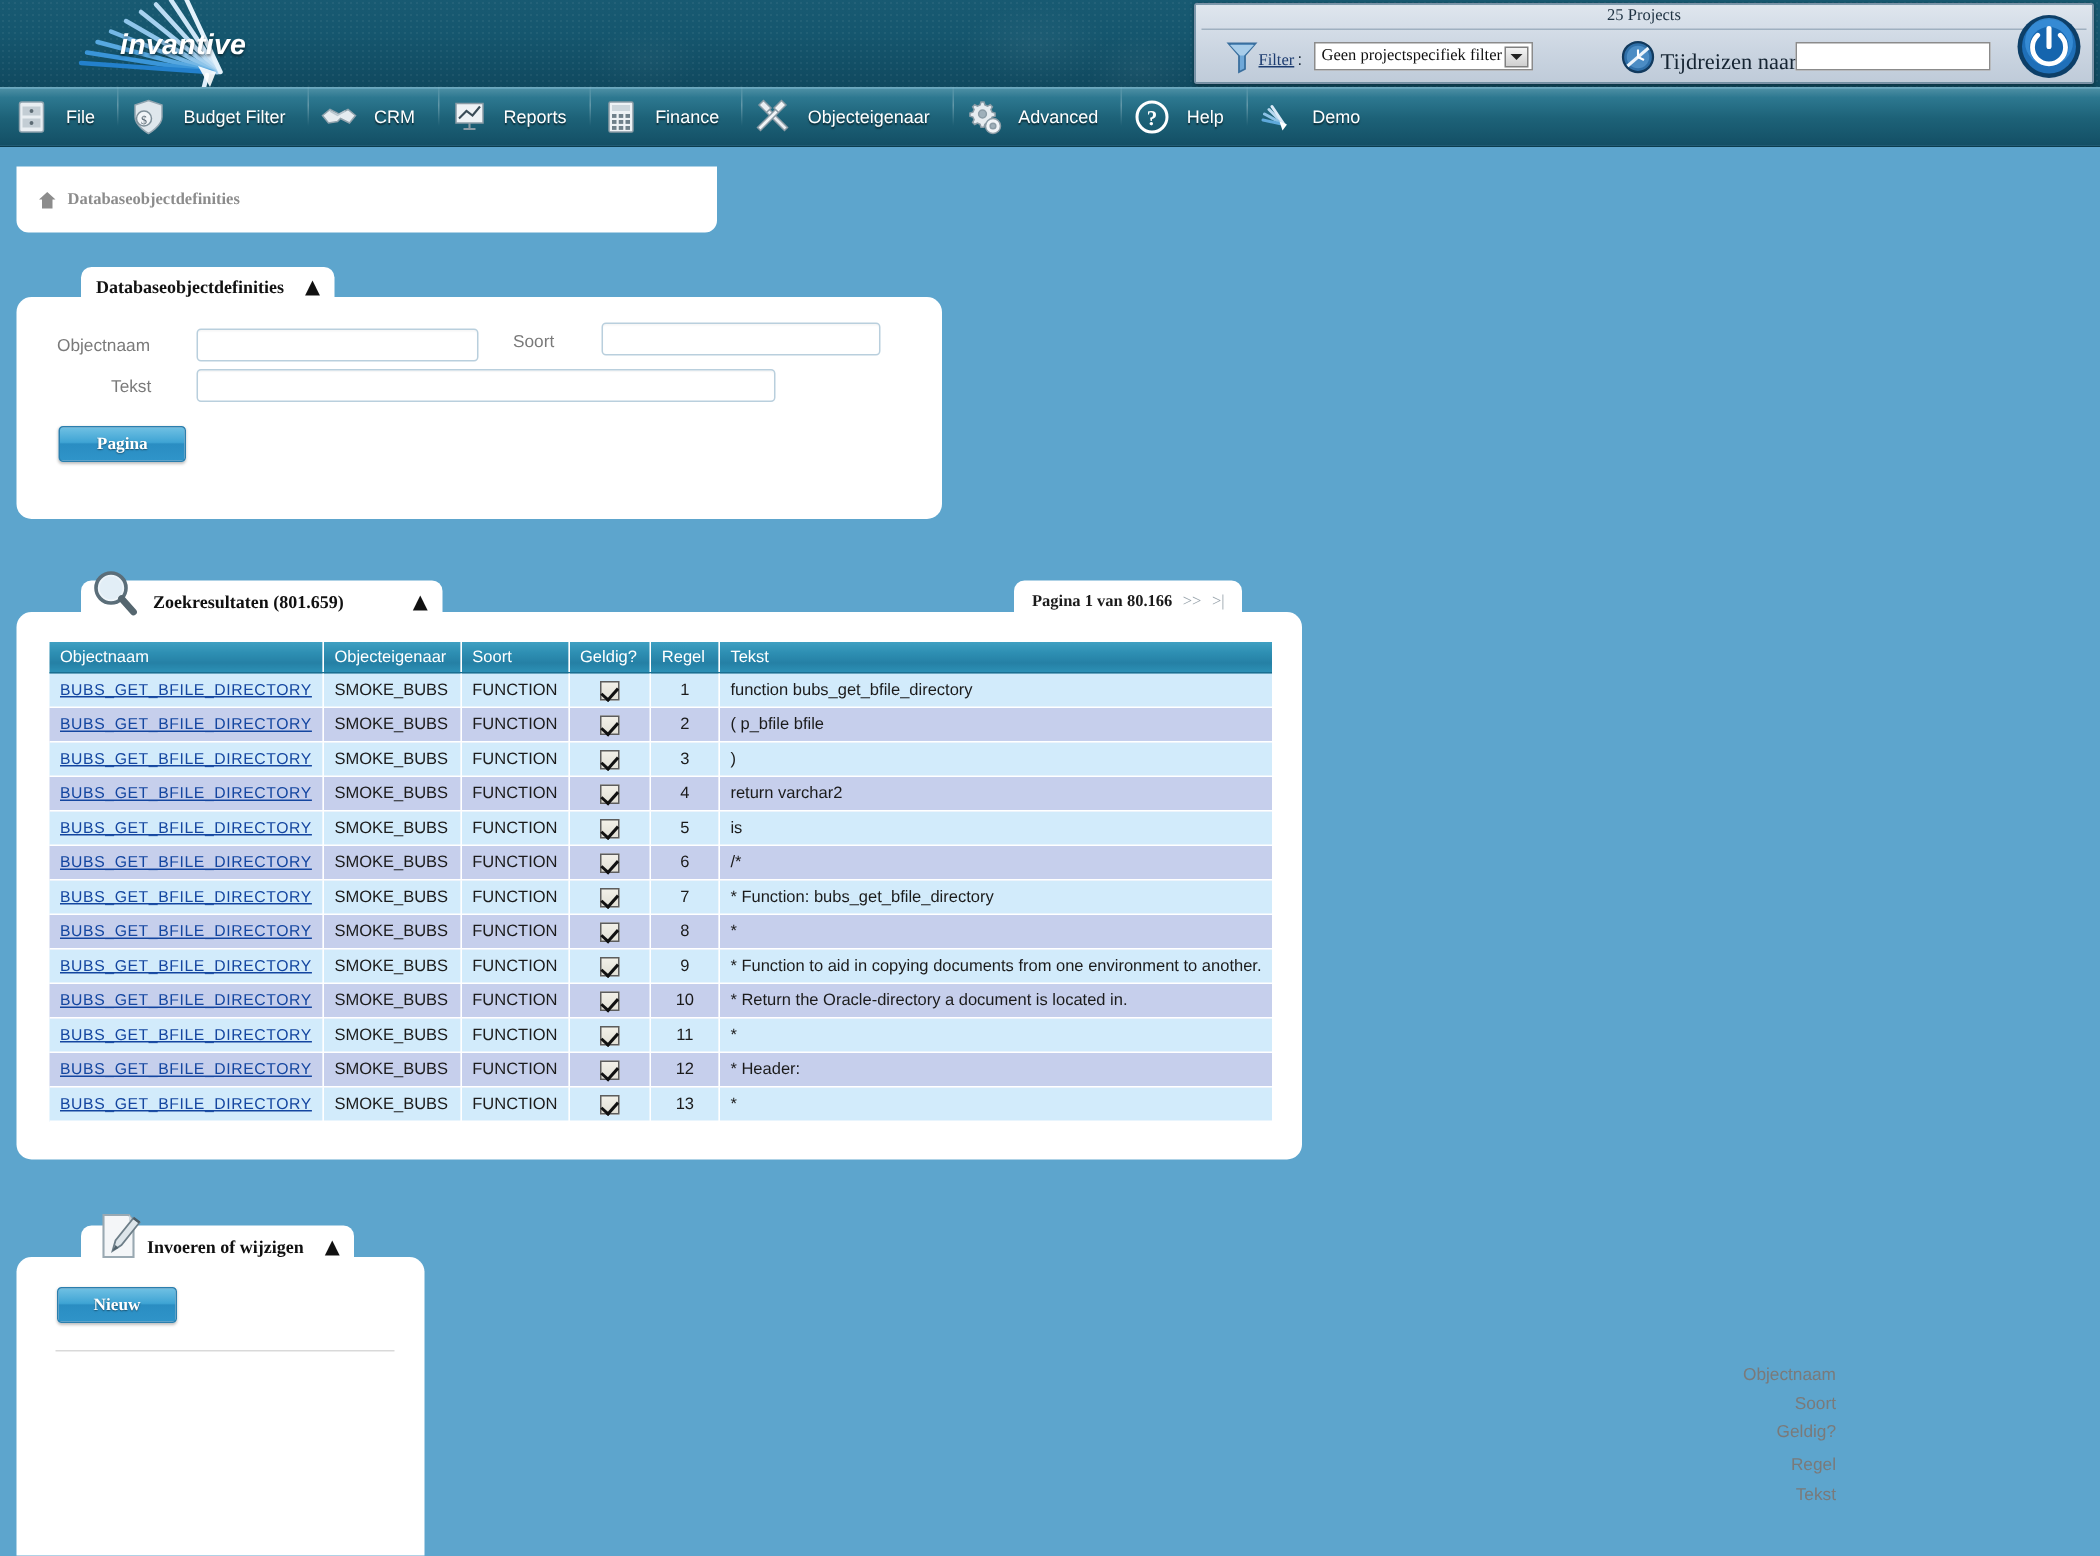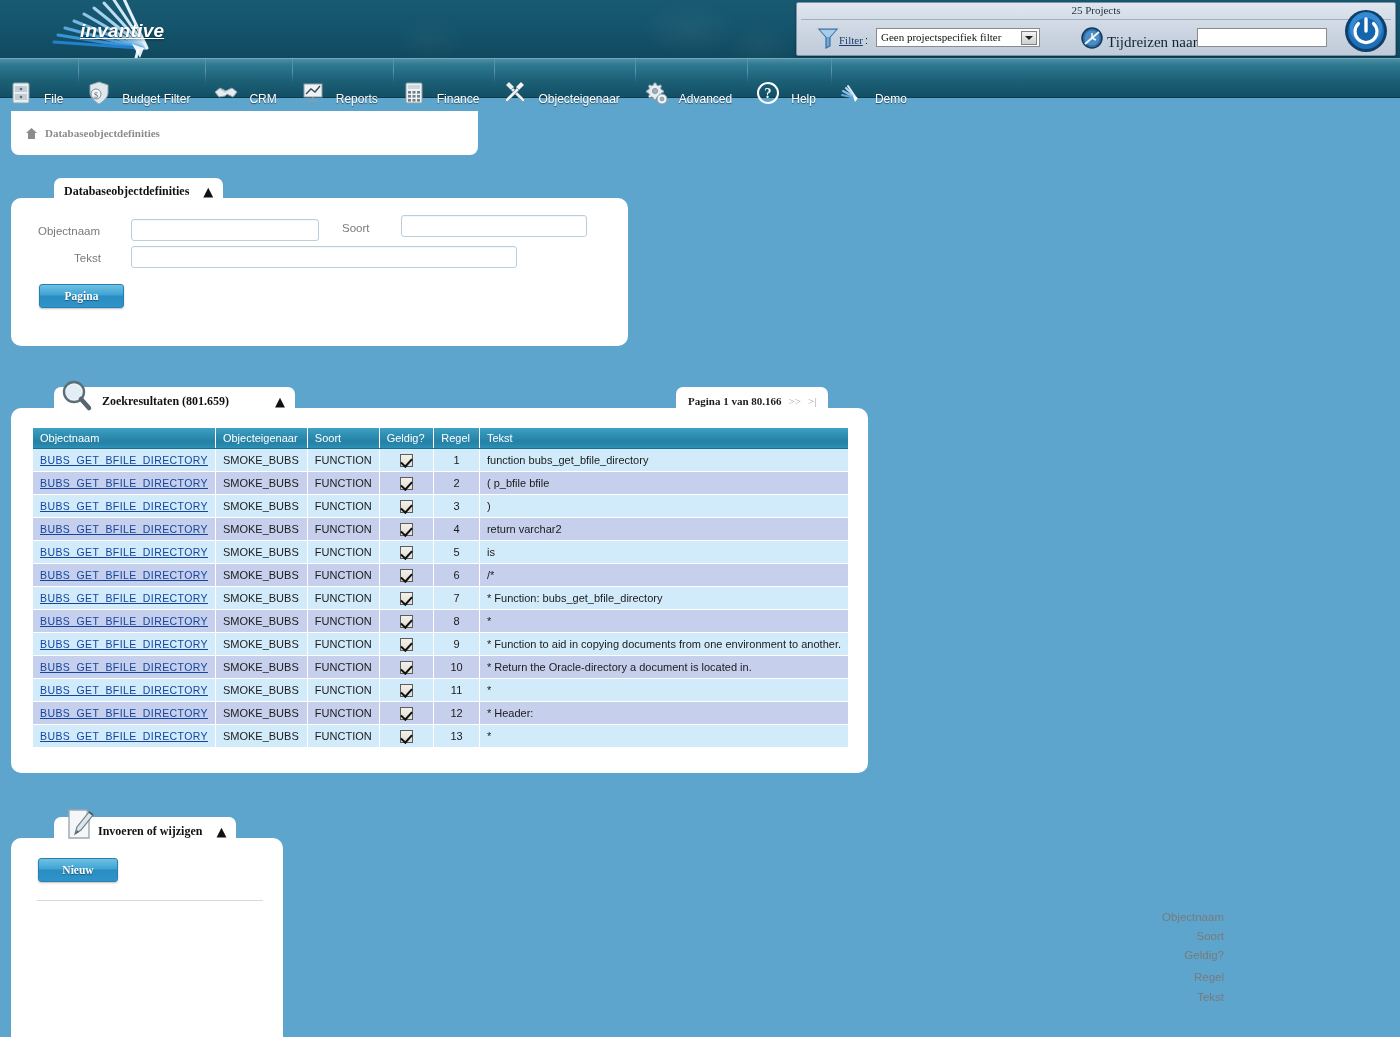"invantive" .logo-text { text-decoration: underline -> none }
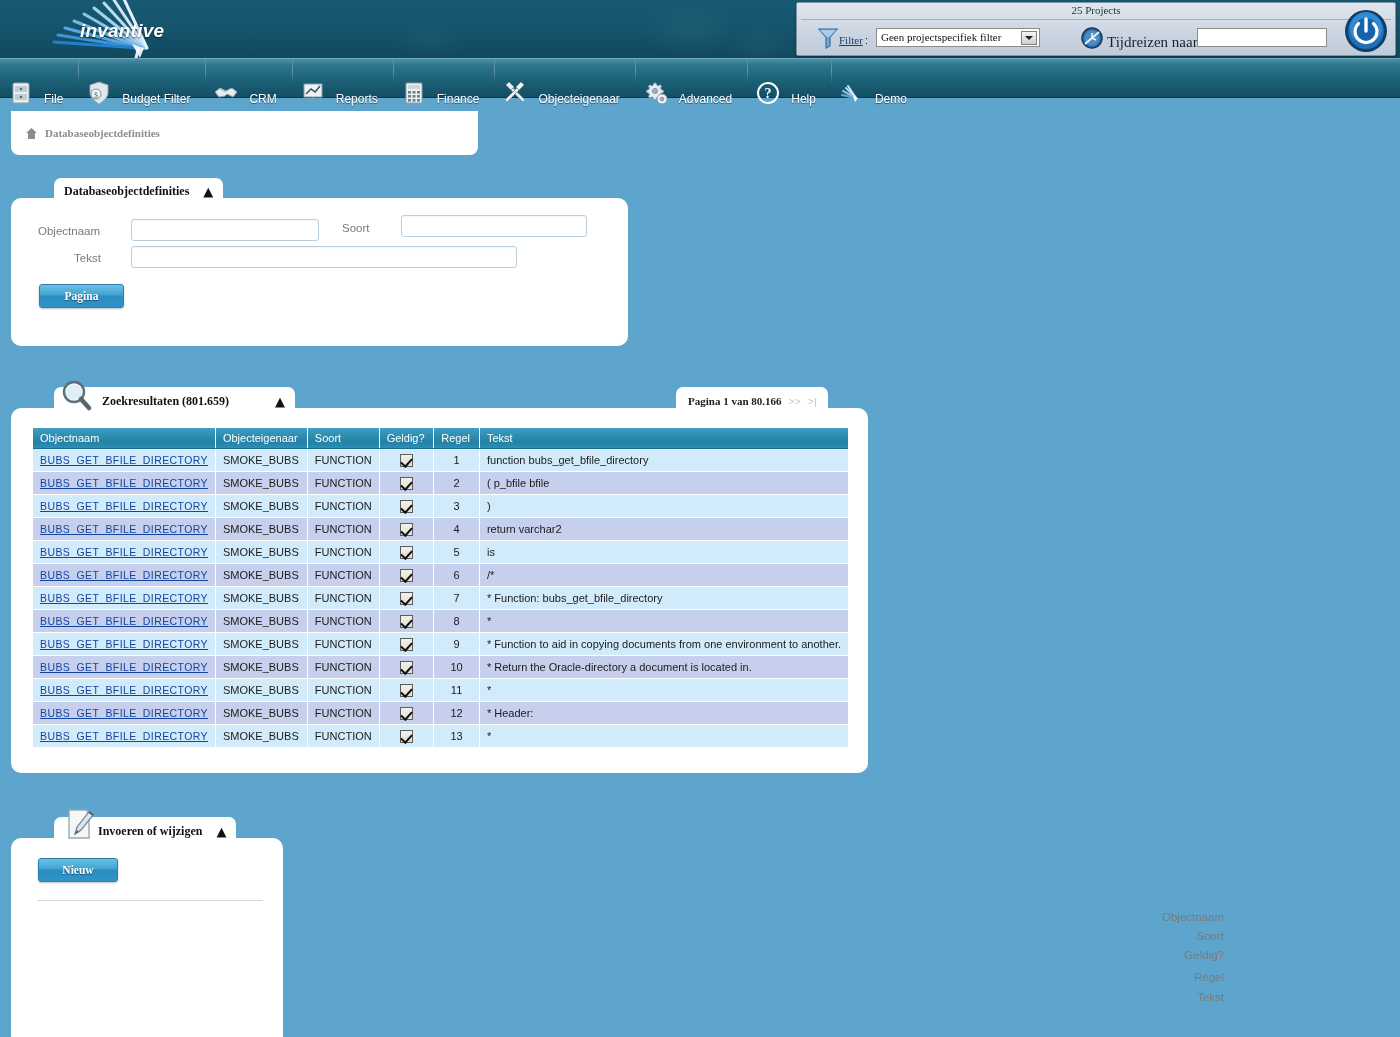"Geen projectspecifiek filter" .filter-select { width: 164px -> 146px }
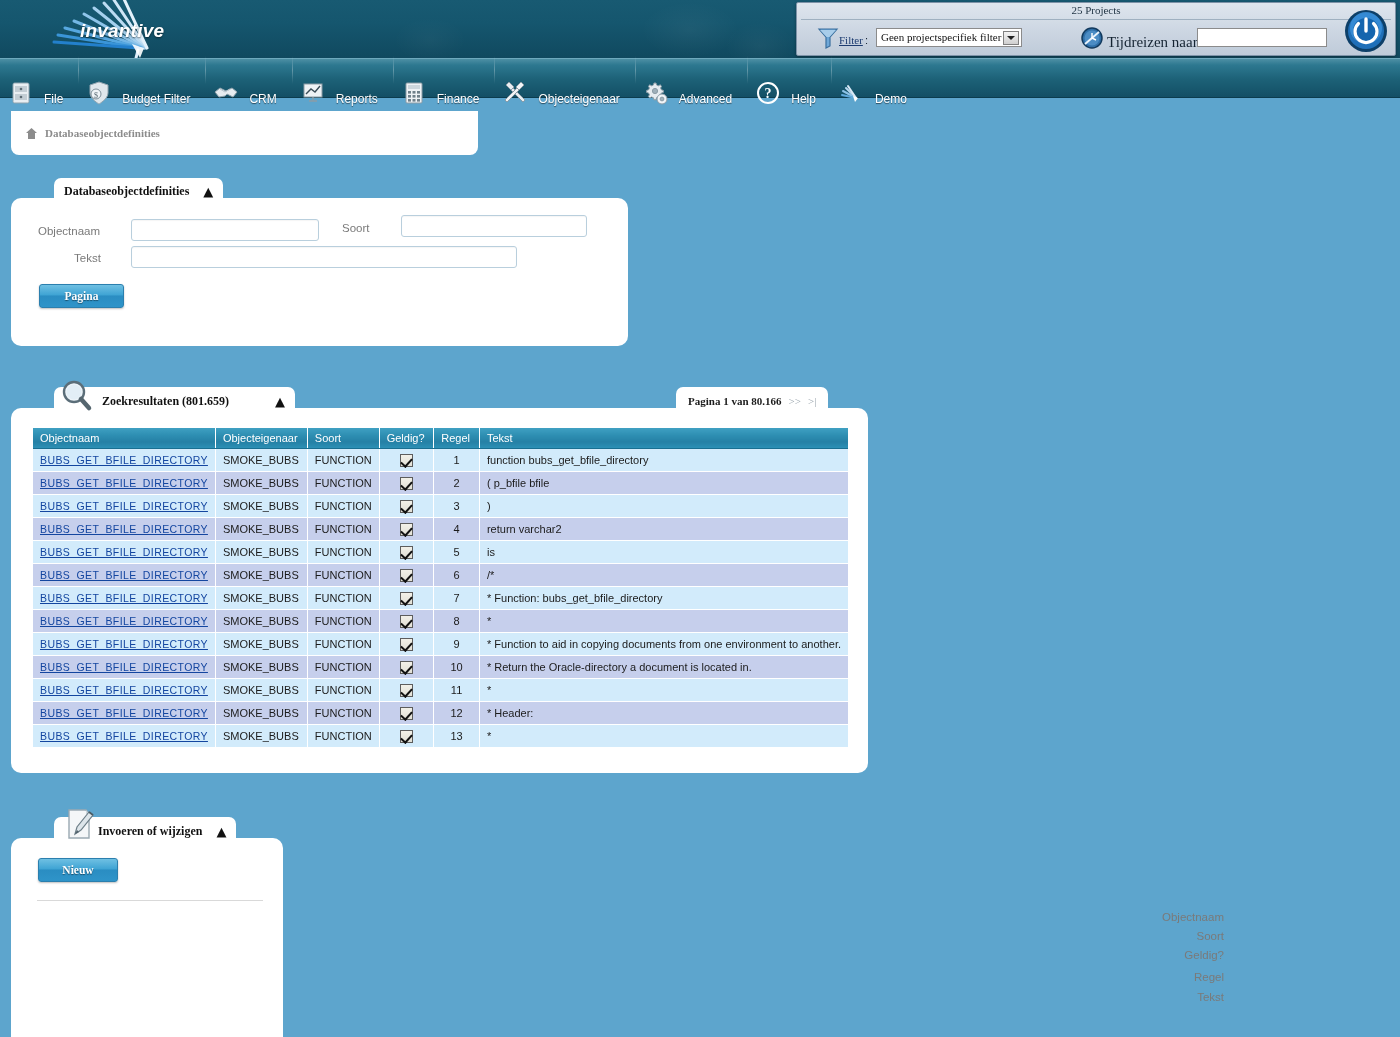"File" .menu-item { align-items: flex-end -> center }
